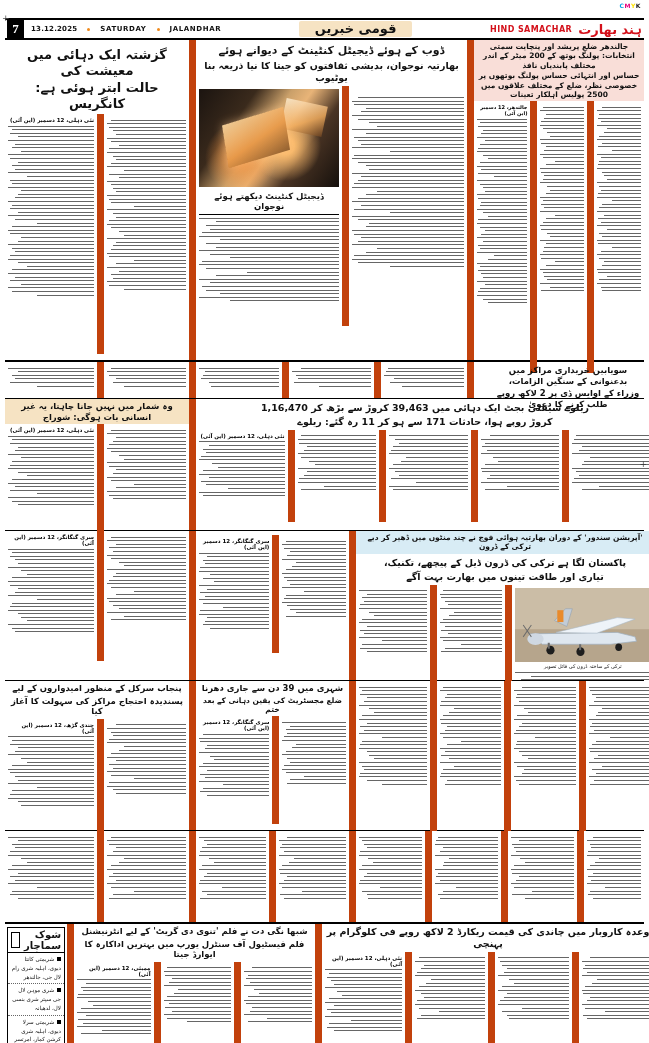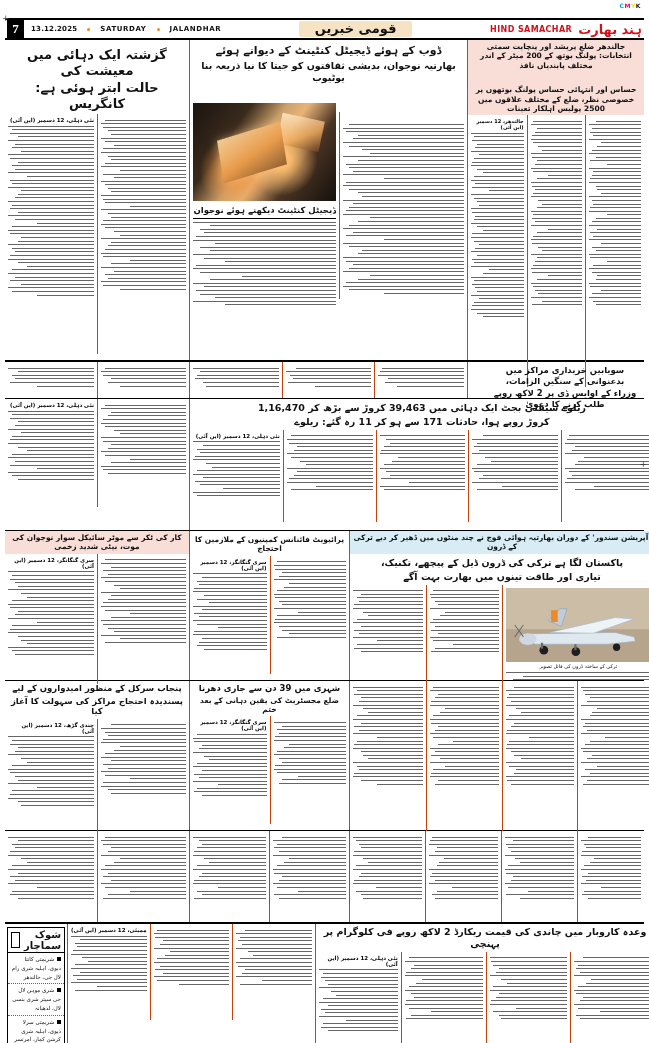"ڈوب کے ہوئے ڈیجیٹل کنٹینٹ" .vrule { border-left: 1px solid #c2410c -> 7px solid #c2410c }
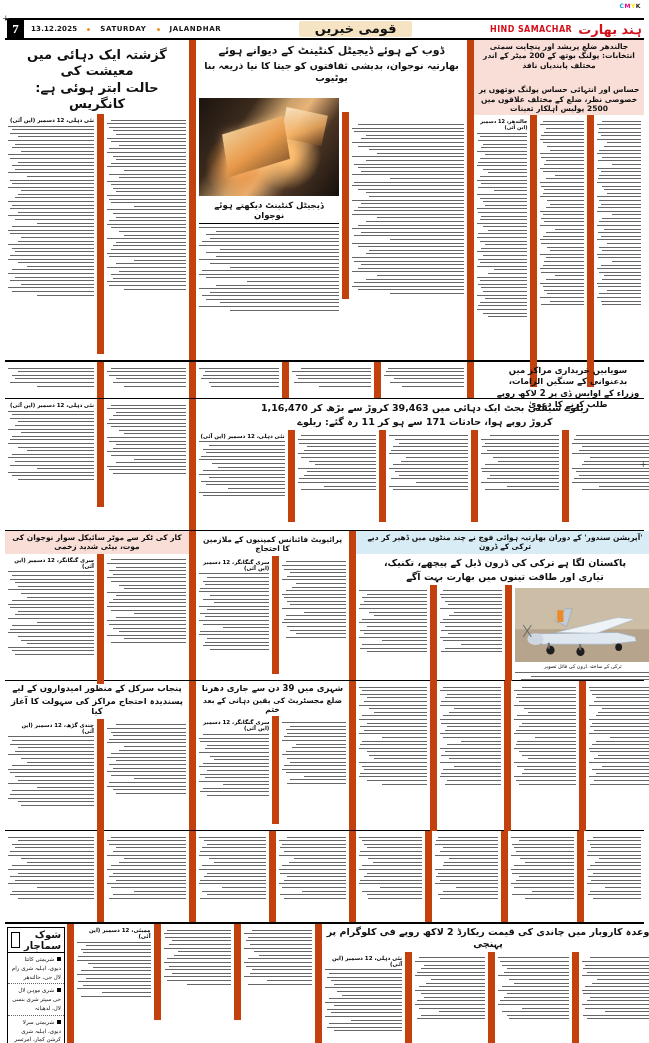"حساس اور انتہائی حساس پولنگ" div { margin-top: 15px -> 1px }
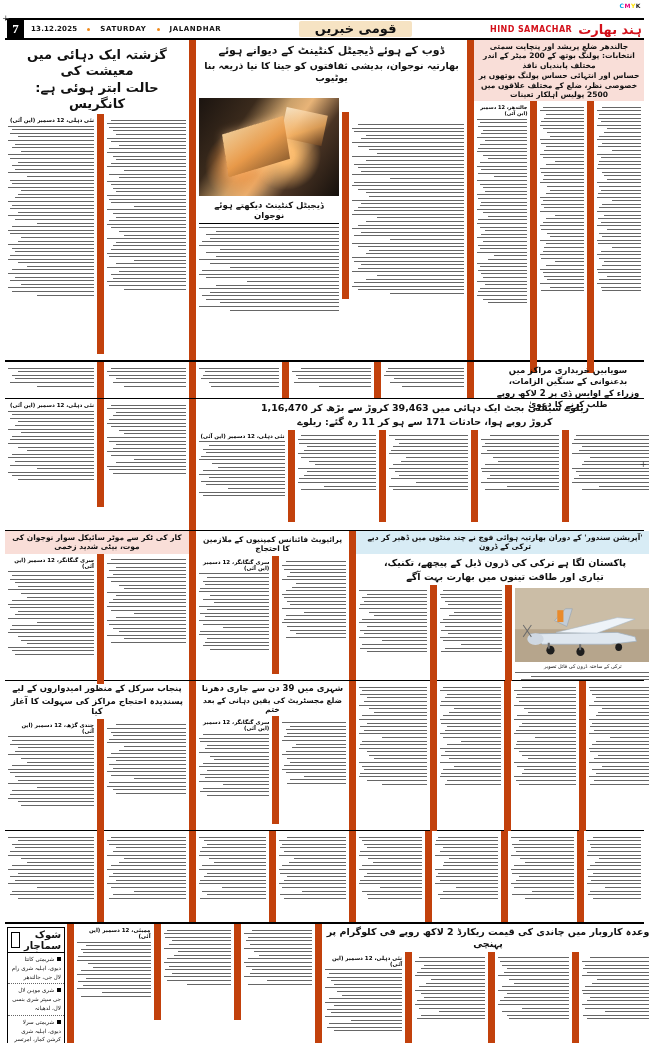"ڈیجیٹل کنٹینٹ دیکھتے ہوئے نوجوان" div.row { align-items: center -> none }
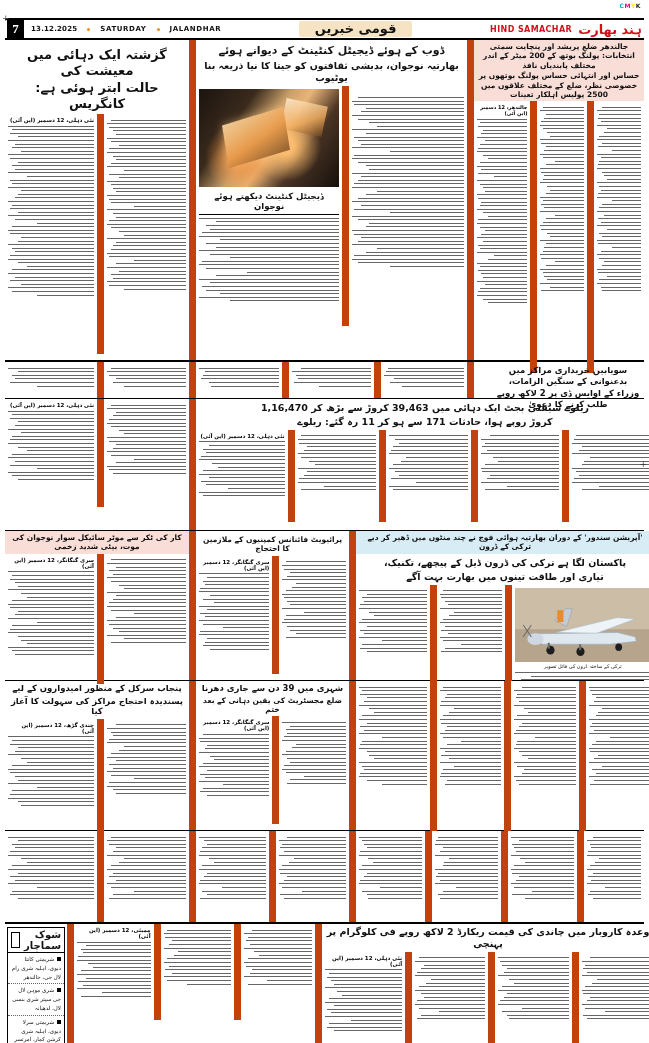"وہ شمار میں نہیں جانا" div.hl { html: none -> <div> <div>وہ شمار میں نہیں جانا چاہتا، یہ غیر انسانی بات ہوگی: شوراج</div> </div> }
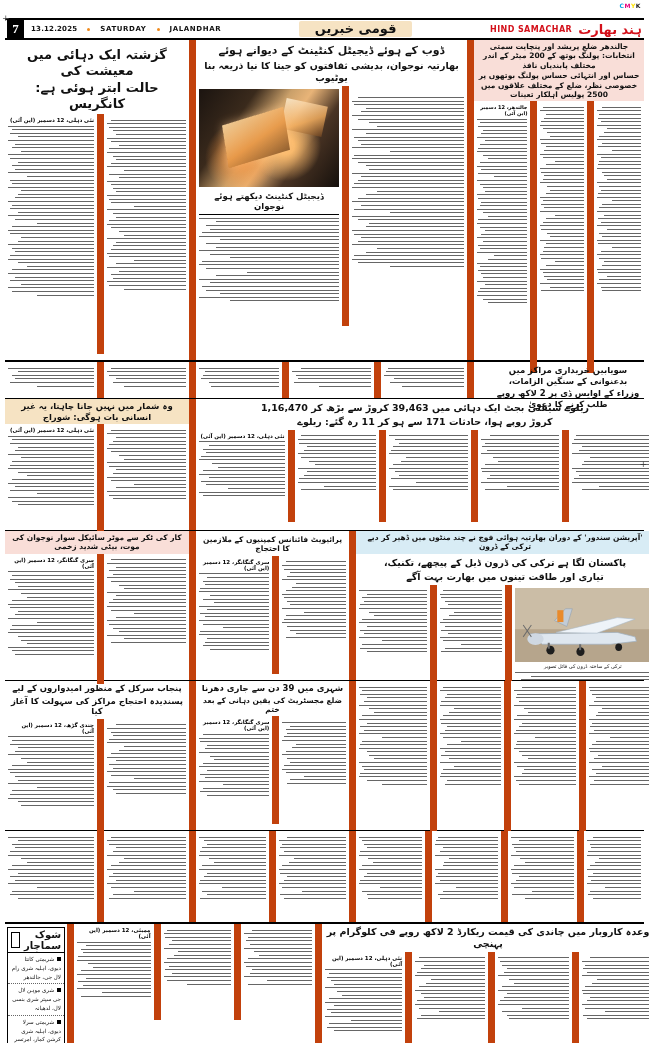"کار کی ٹکر سے موٹر" div.hl { html: <div> <div>کار کی ٹکر سے موٹر سائیکل سوار نوجوان کی موت، بیٹی شدید زخمی</div> </div> -> none }
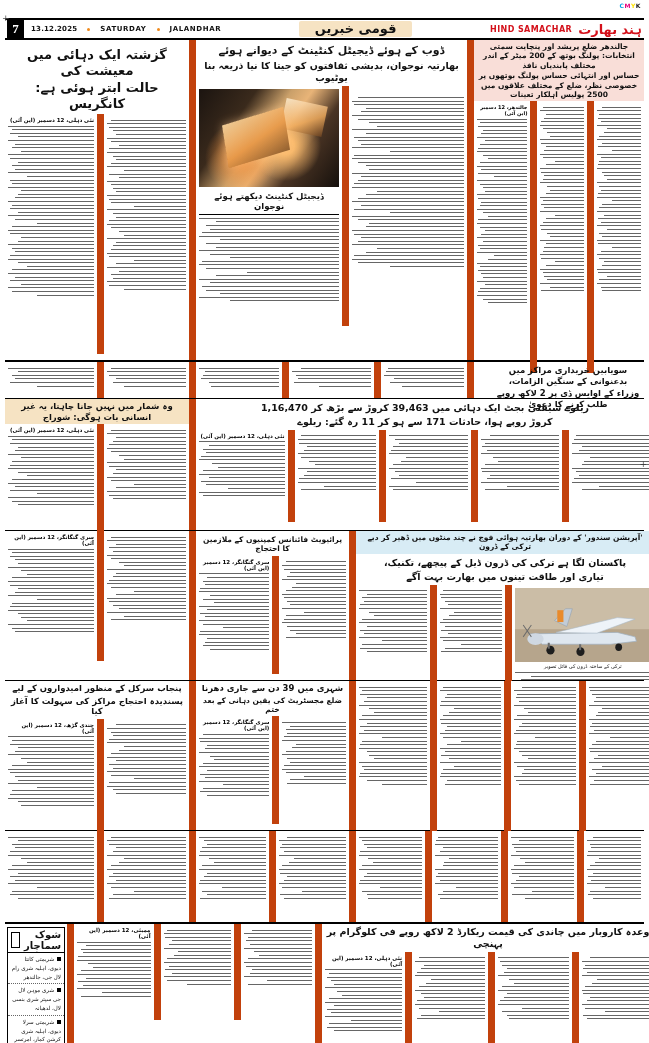"پرائیویٹ فائنانس کمپنیوں کے ملازمین" div { html: <div>پرائیویٹ فائنانس کمپنیوں کے ملازمین کا احتجاج</div> -> none }
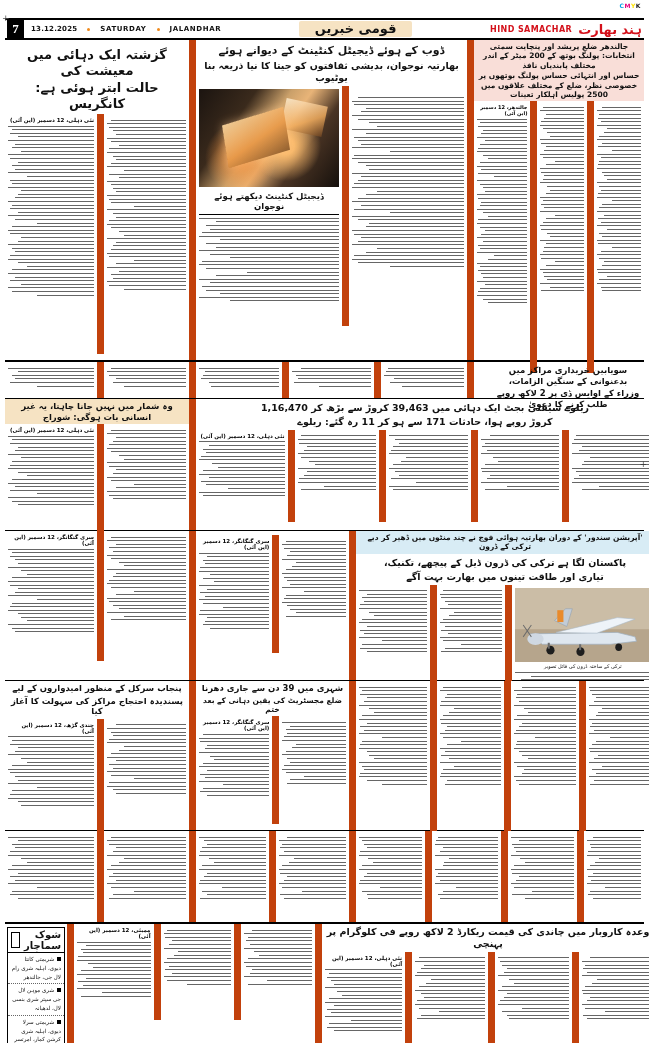"شبھا نگی دت نے فلم" div.hl { html: none -> <div> <div>شبھا نگی دت نے فلم 'تنوی دی گریٹ' کے لیے انٹرنیشنل</div> <div>فلم فیسٹیول آف سنٹرل یورپ میں بہترین اداکارہ کا ایوارڈ جیتا</div> </div> }
